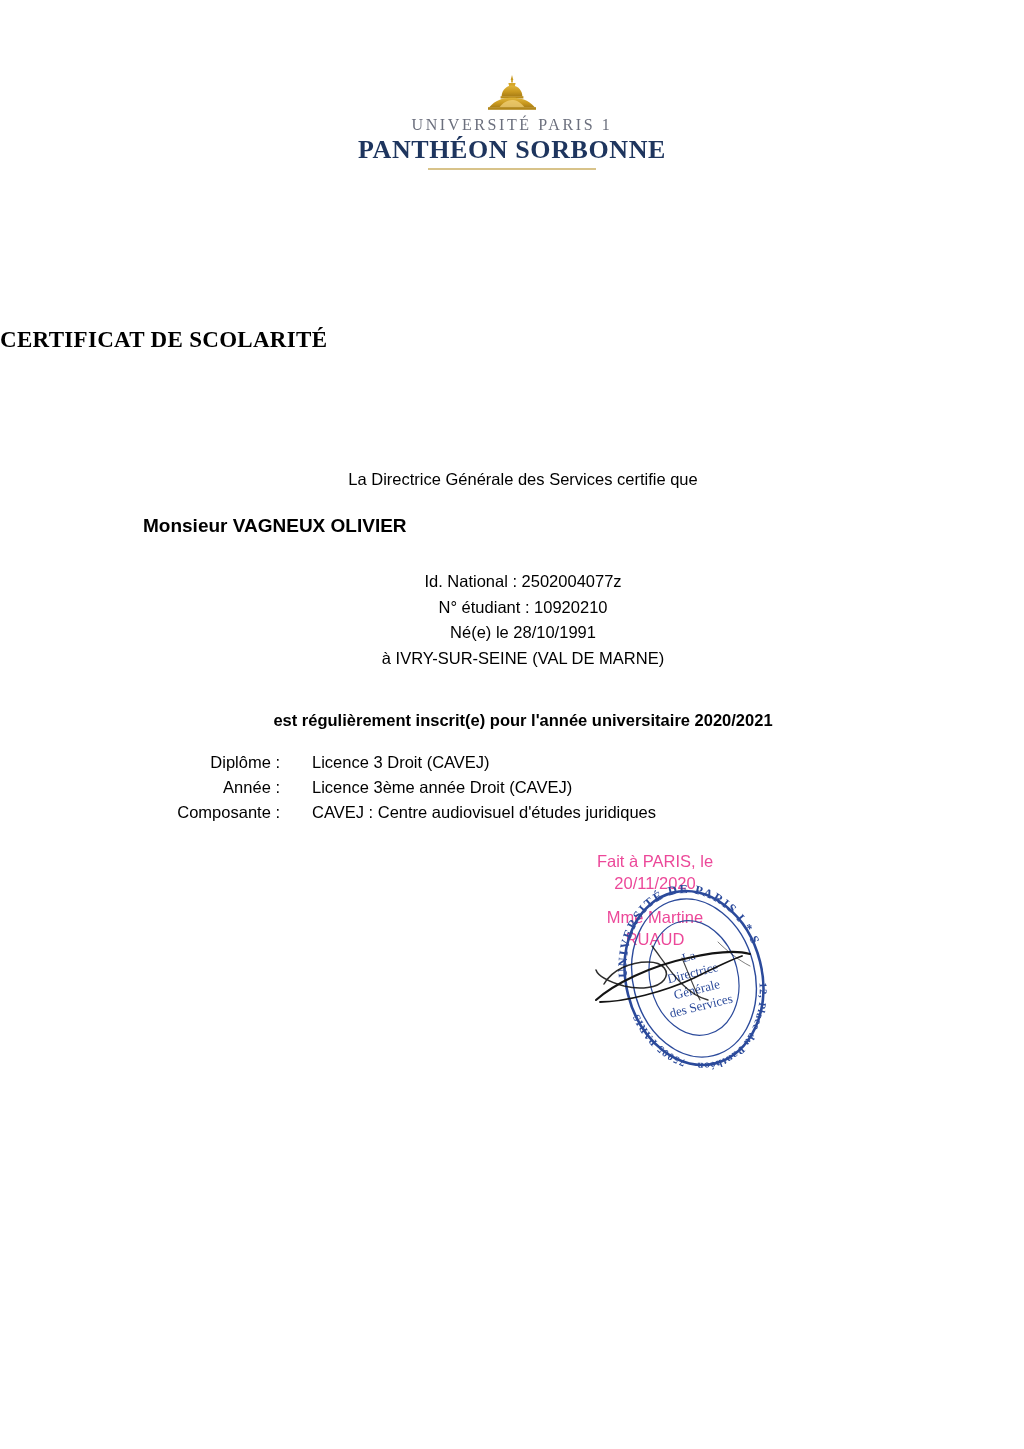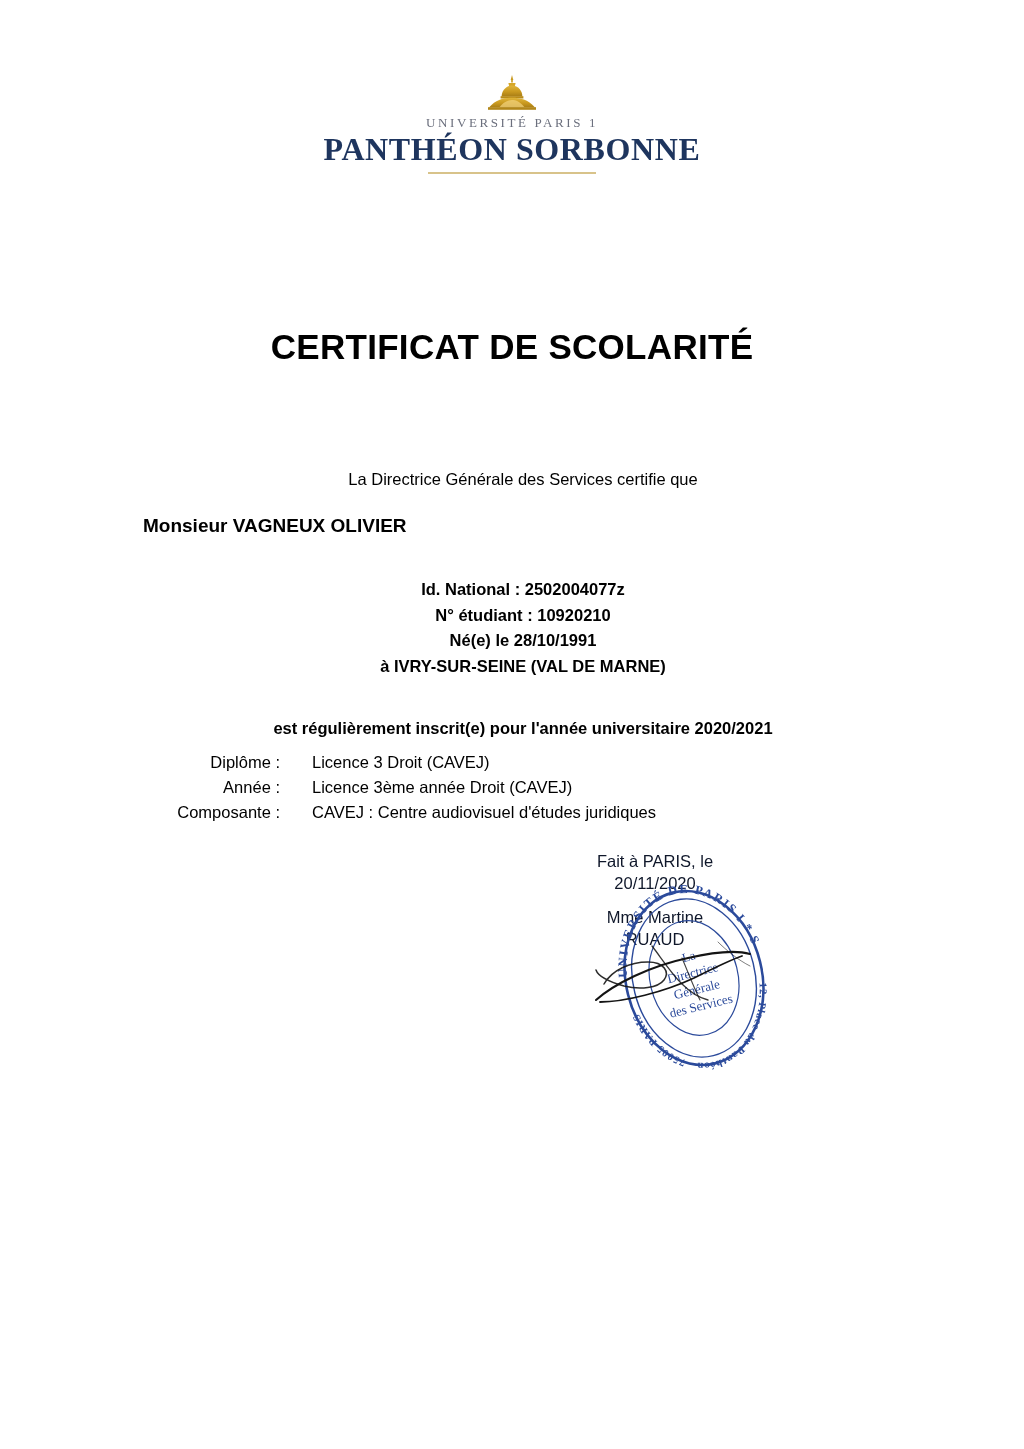"UNIVERSITÉ PARIS 1" .logo-line1 { font-size: 13px -> 16px }
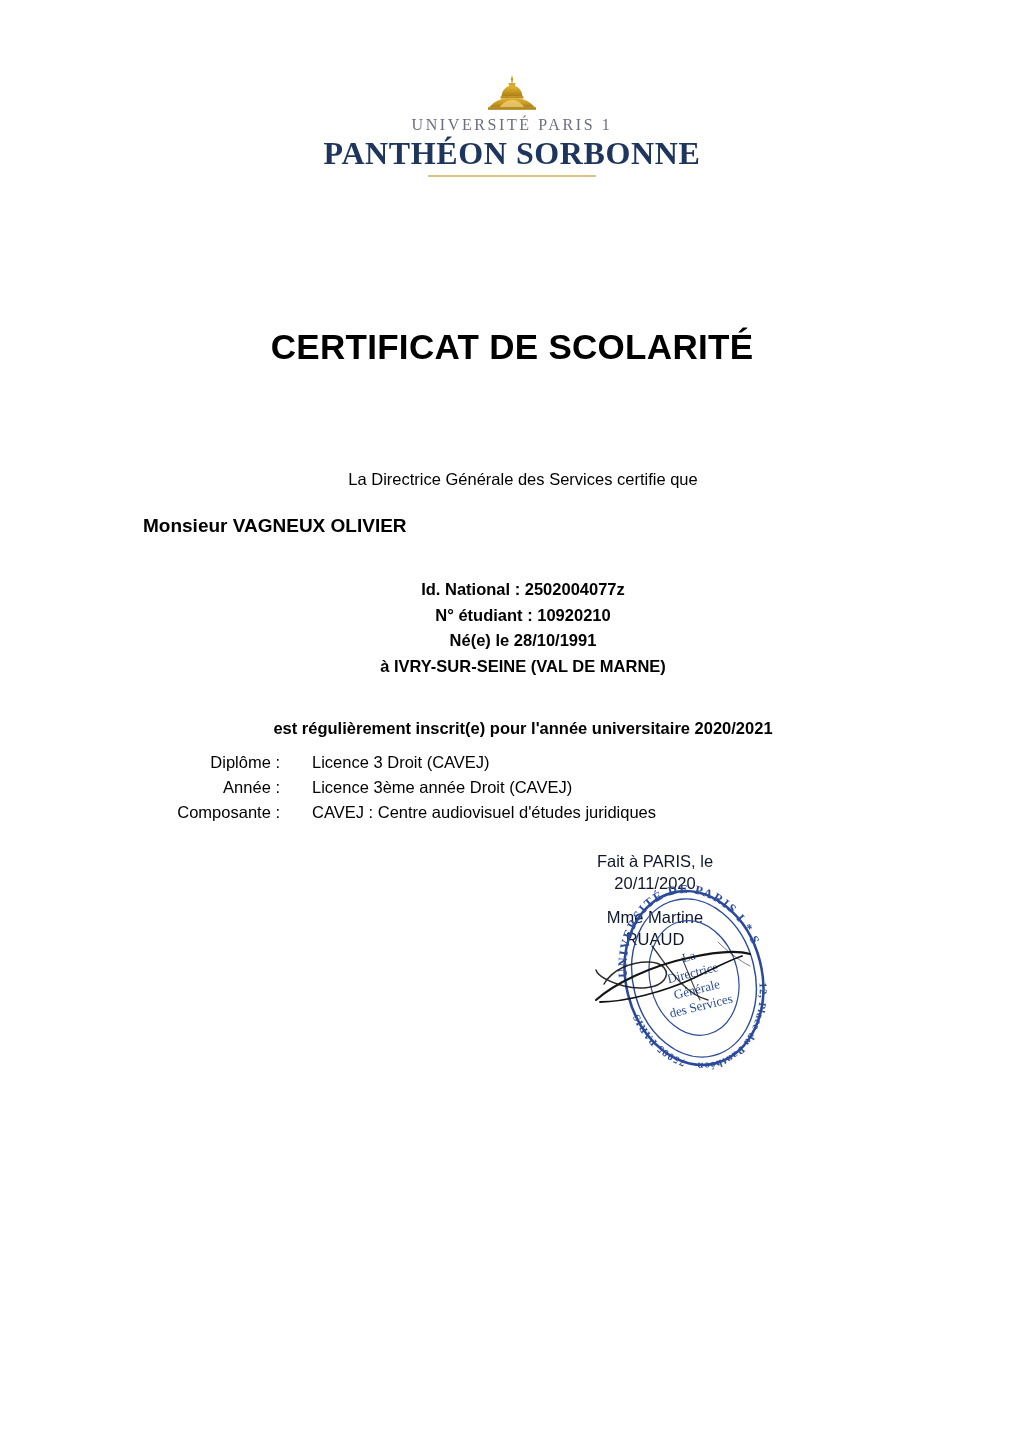"PANTHÉON SORBONNE" .logo-line2 { font-size: 32px -> 26px }
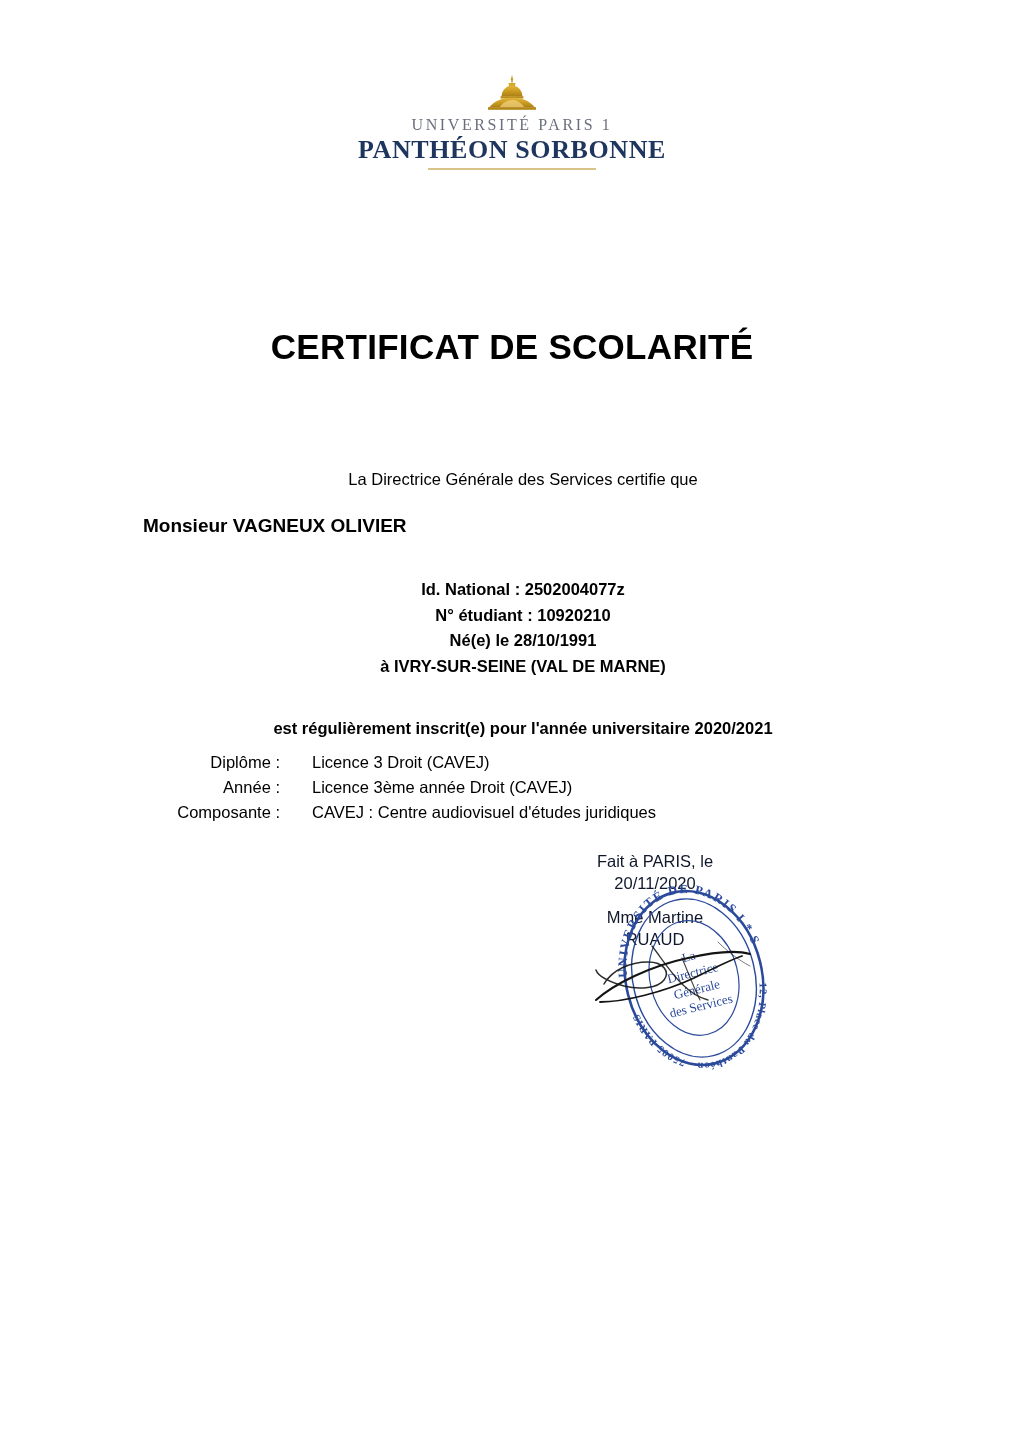"CERTIFICAT DE SCOLARITÉ" .doc-title { font-family: none -> Liberation Serif, serif; font-size: 35px -> 23px; text-align: center -> left }
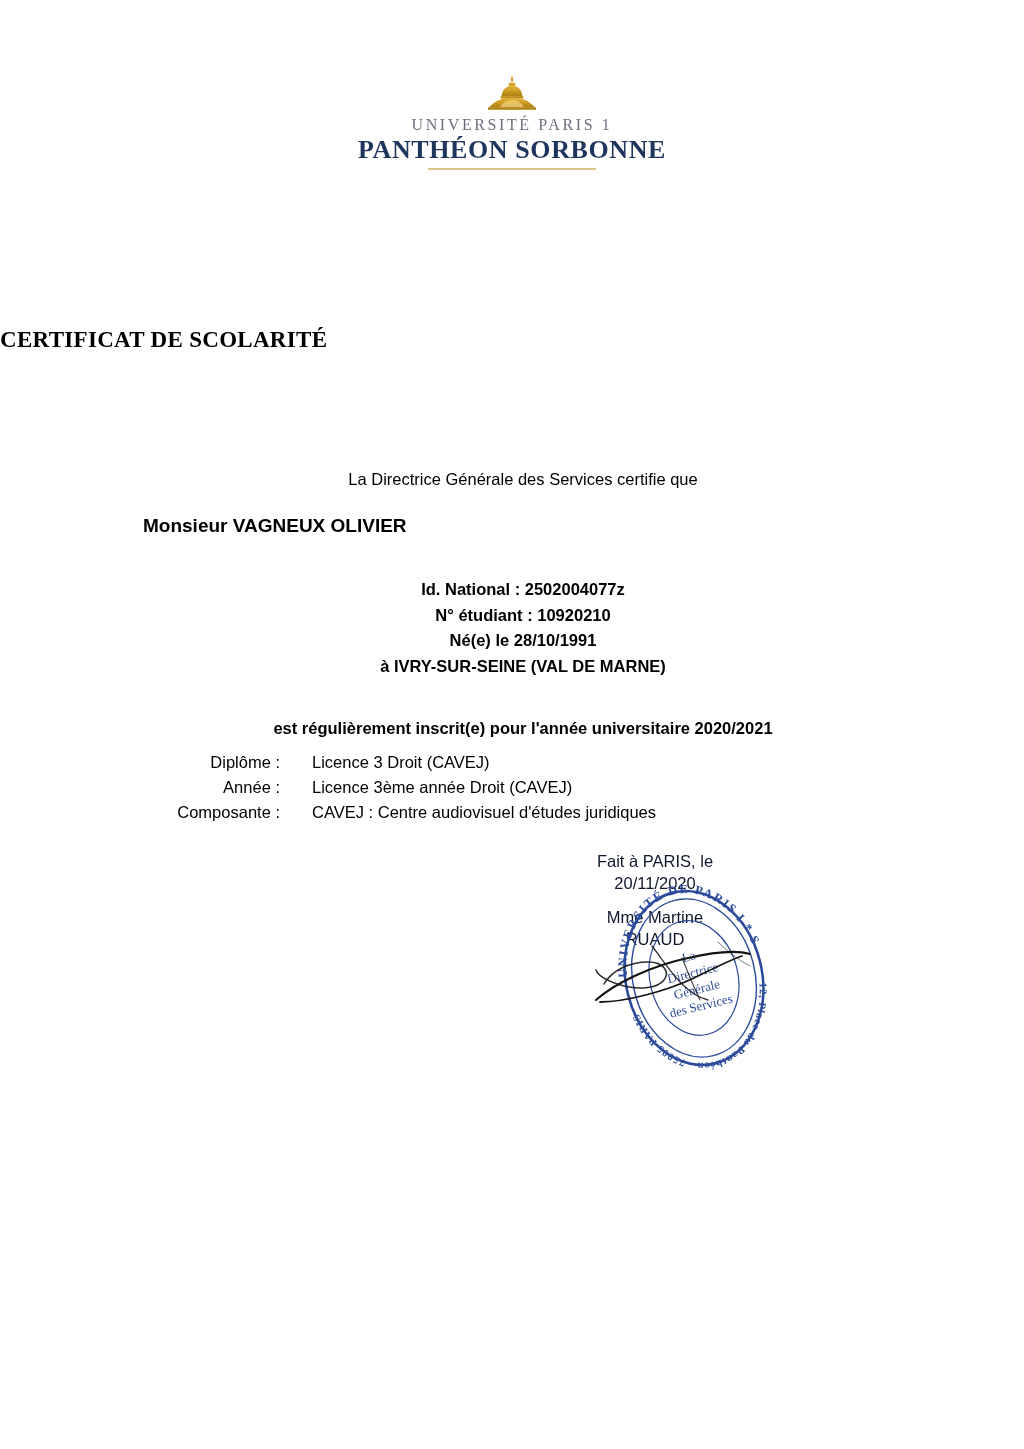"Id. National : 2502004077z" .ident-block { font-weight: bold -> none; margin-top: 38px -> 30px }
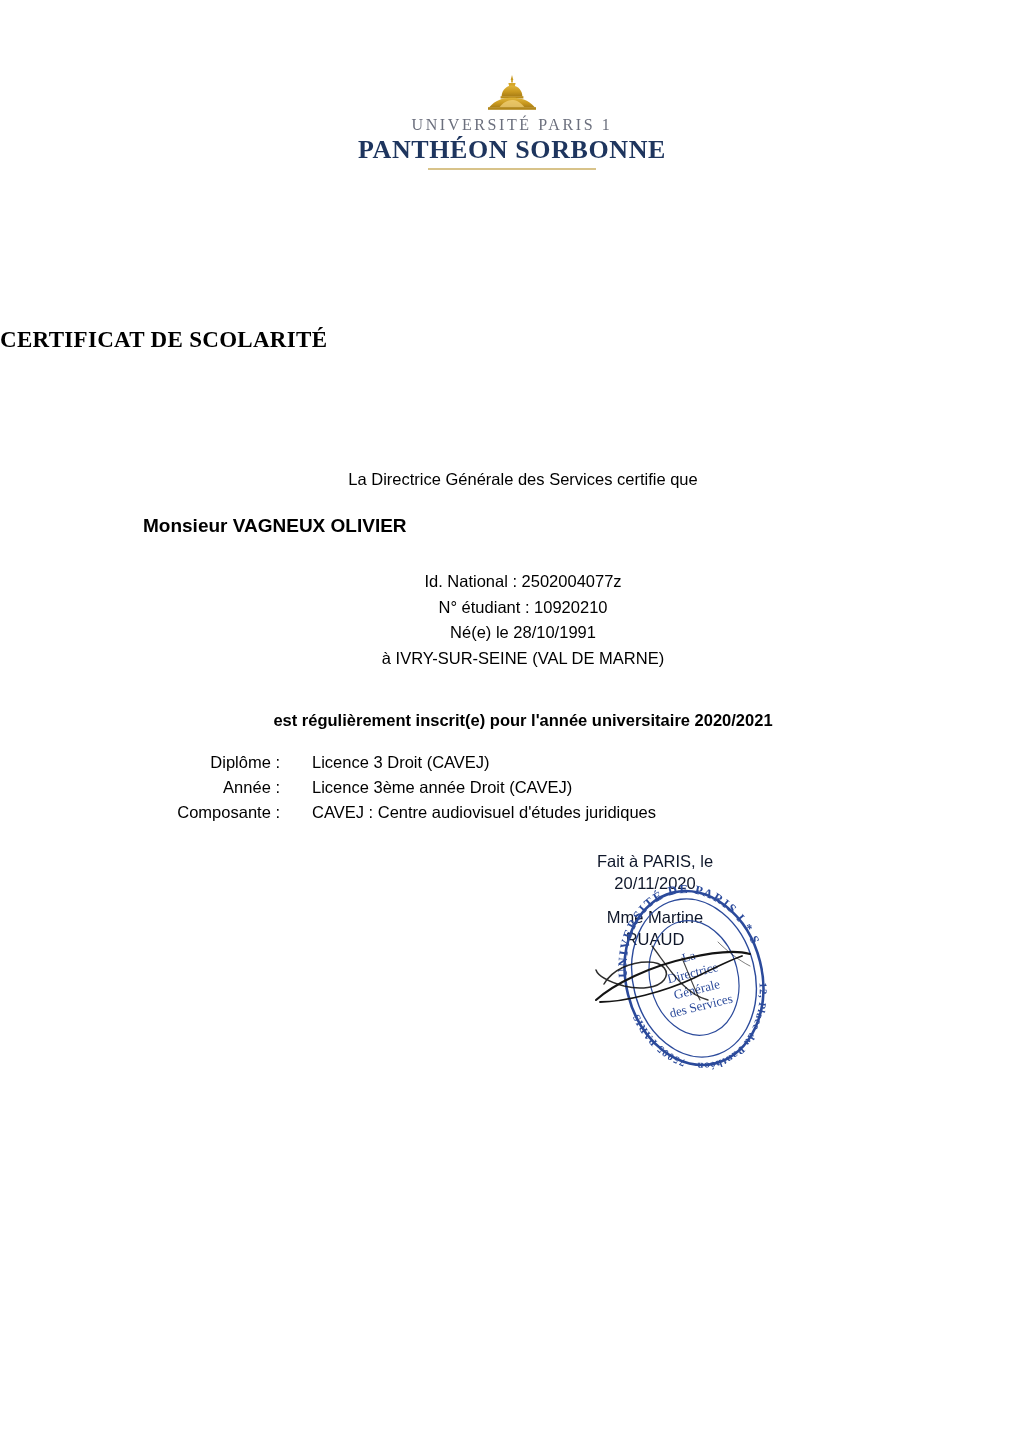"Fait à PARIS, le" .sig-line { color: #0f172a -> #ec4899 }
